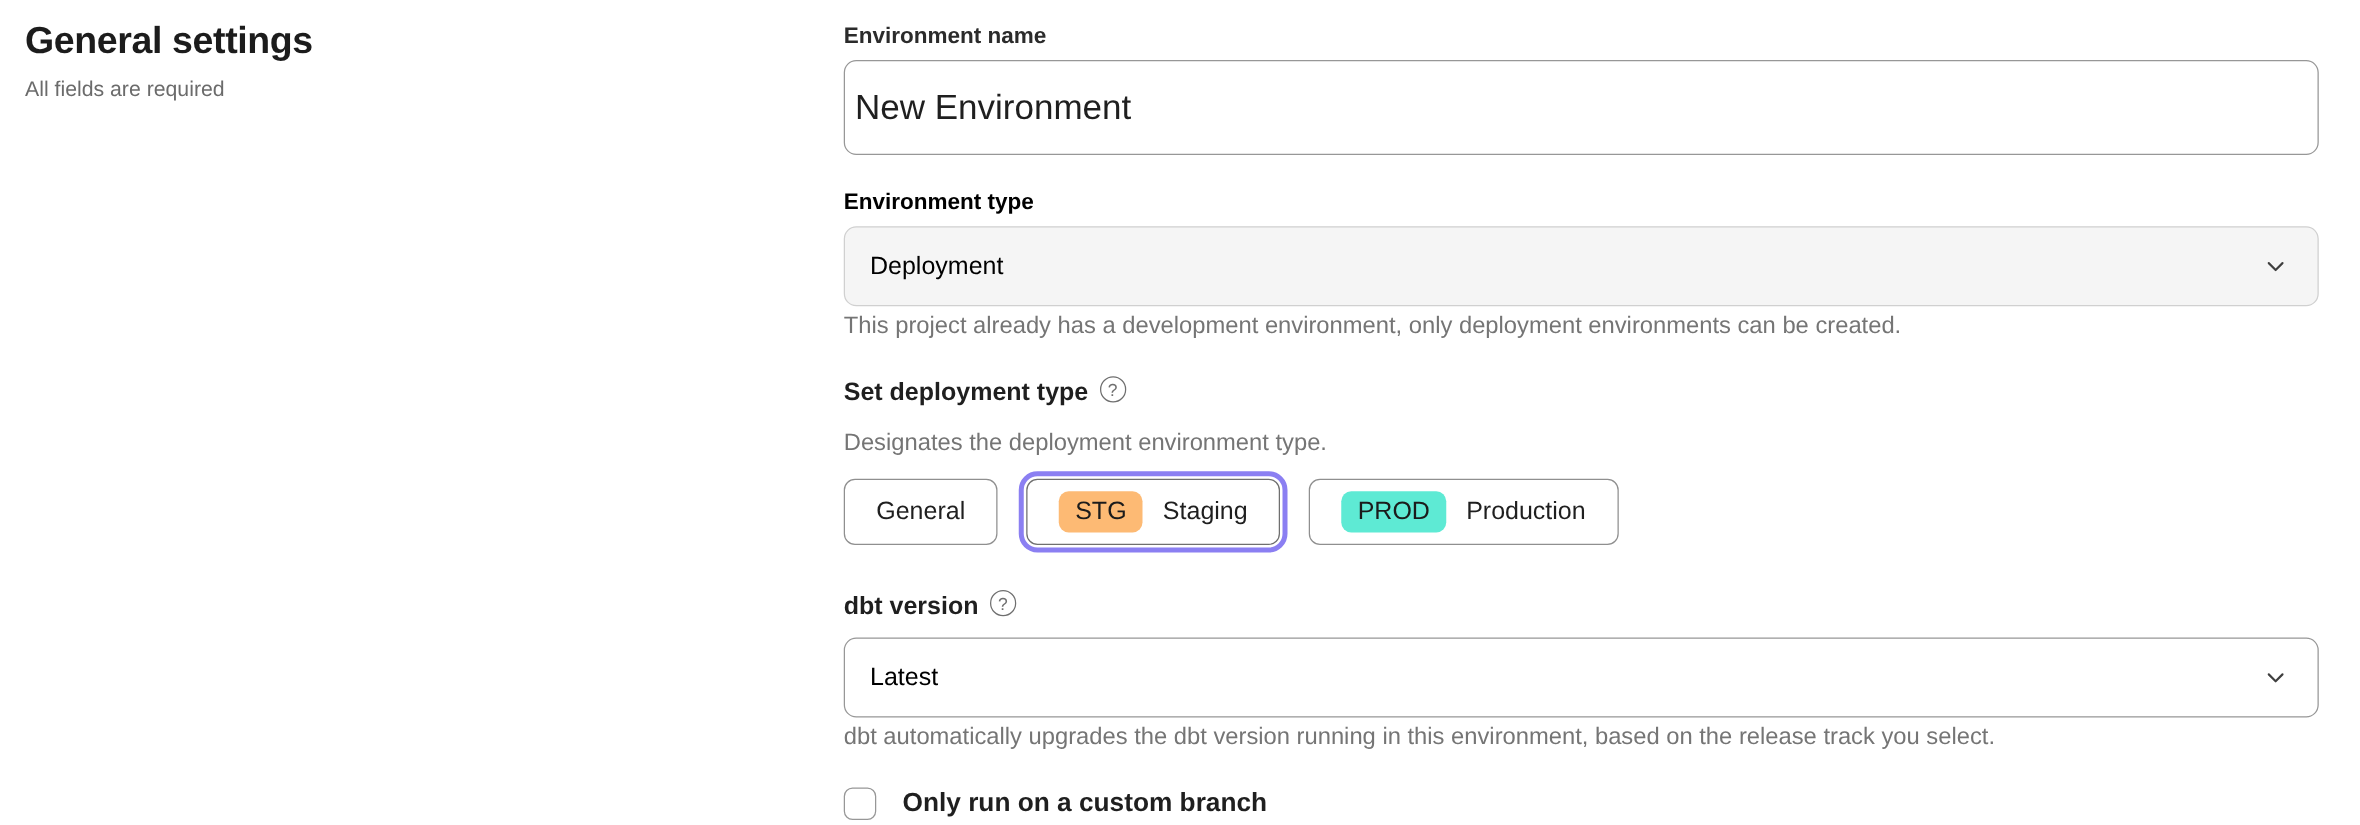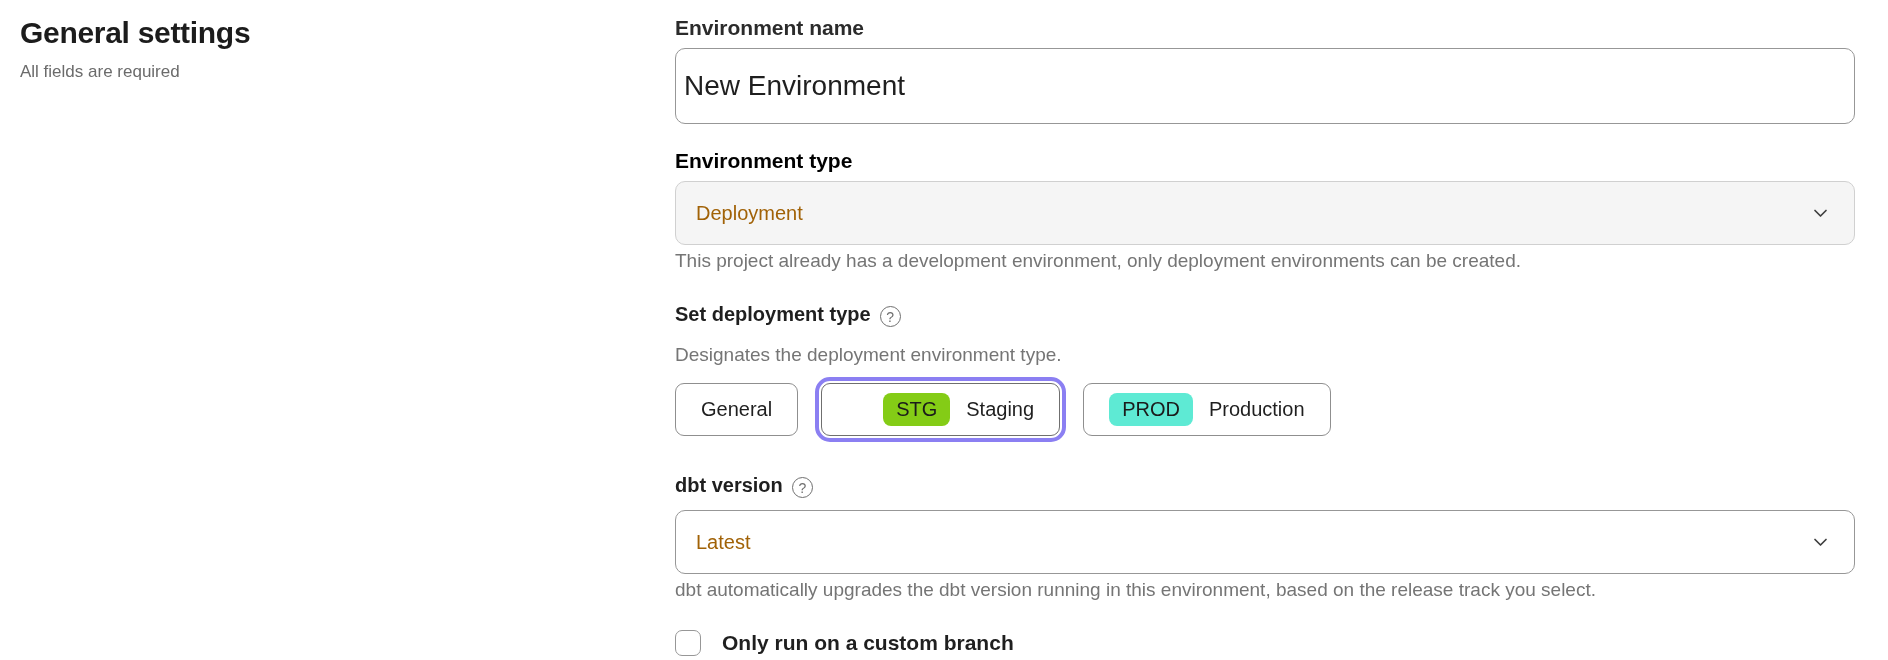"Environment name" .field-label { font-size: 21px -> 18px }
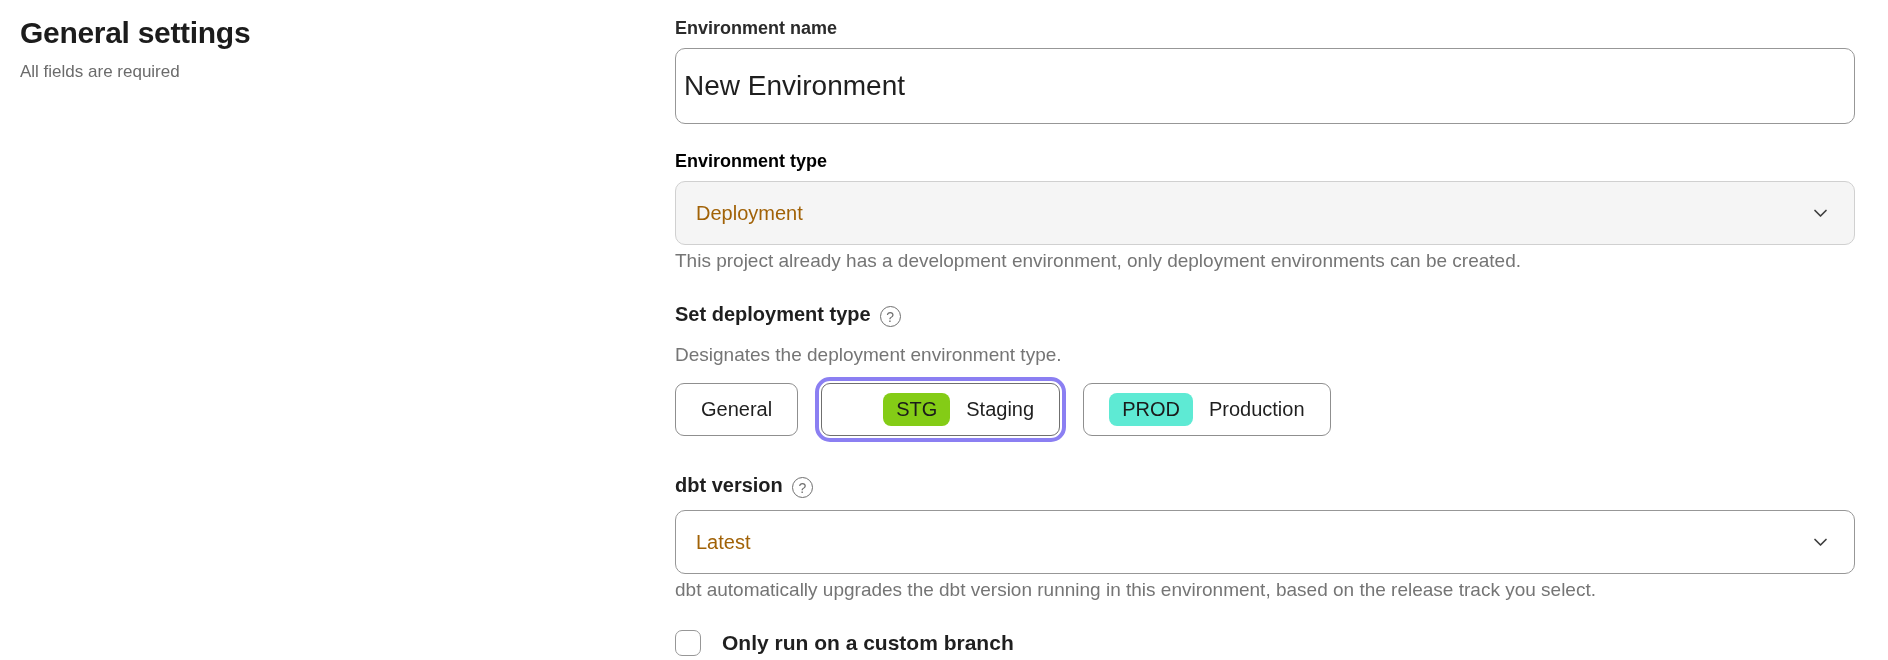"Deployment" .select { color: #a16207 -> #000000 }
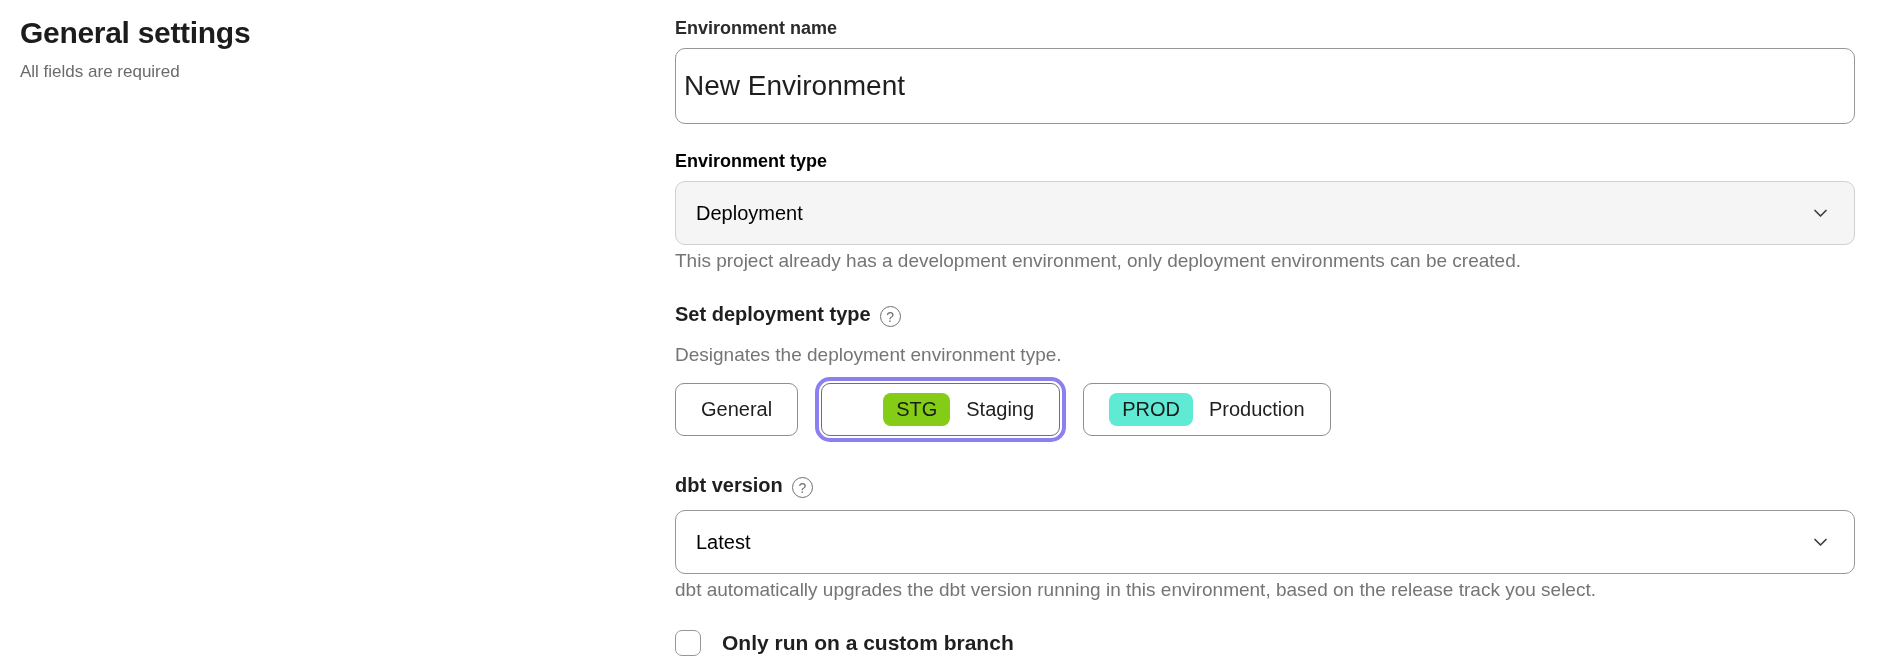"Set deployment type" .section-head { align-items: flex-end -> flex-start }
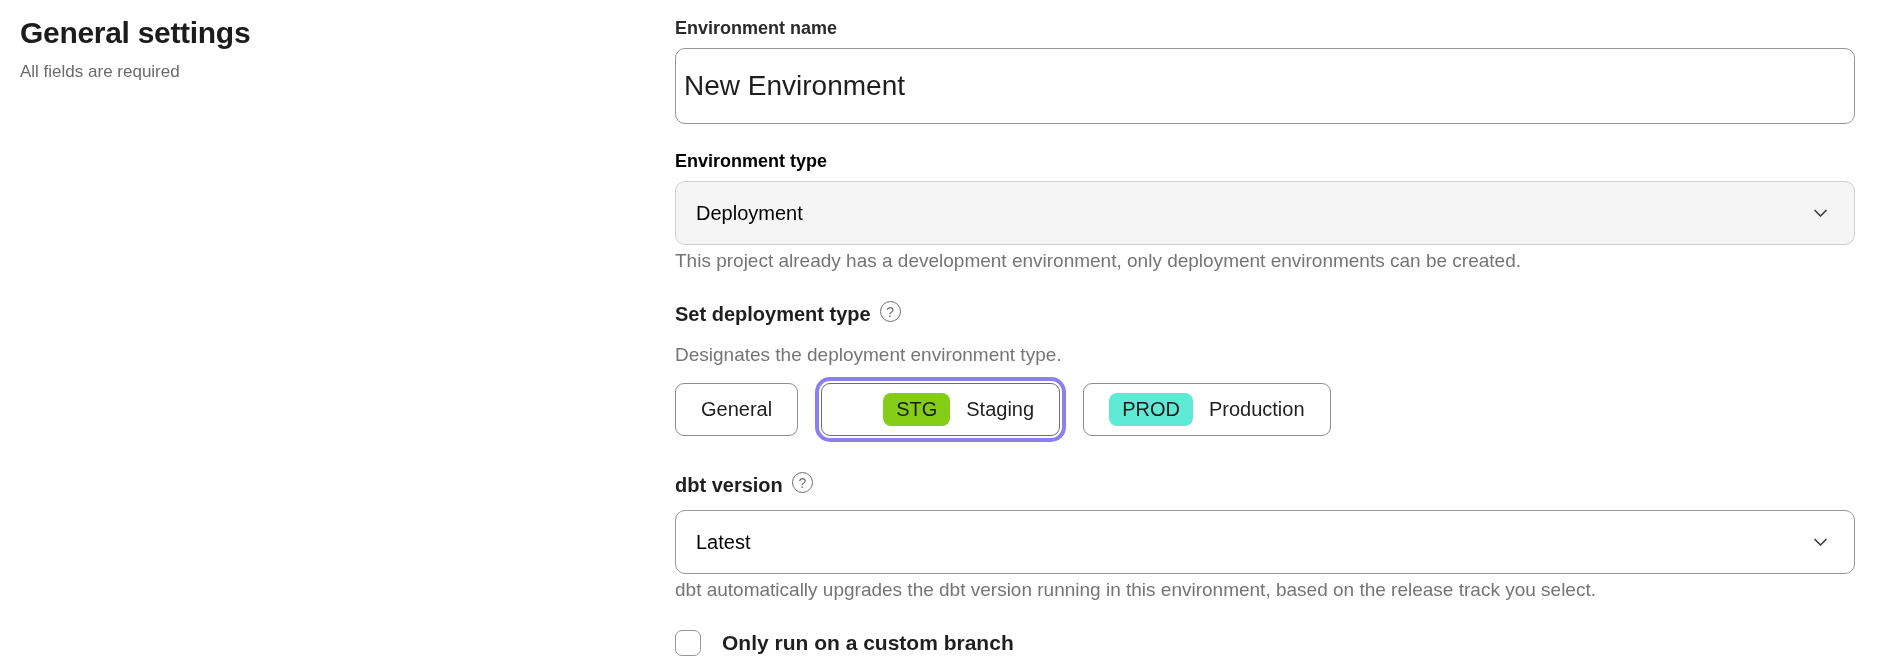"STG" .badge.stg { background: #84cc16 -> #fdba74; margin-left: 36px -> none }
